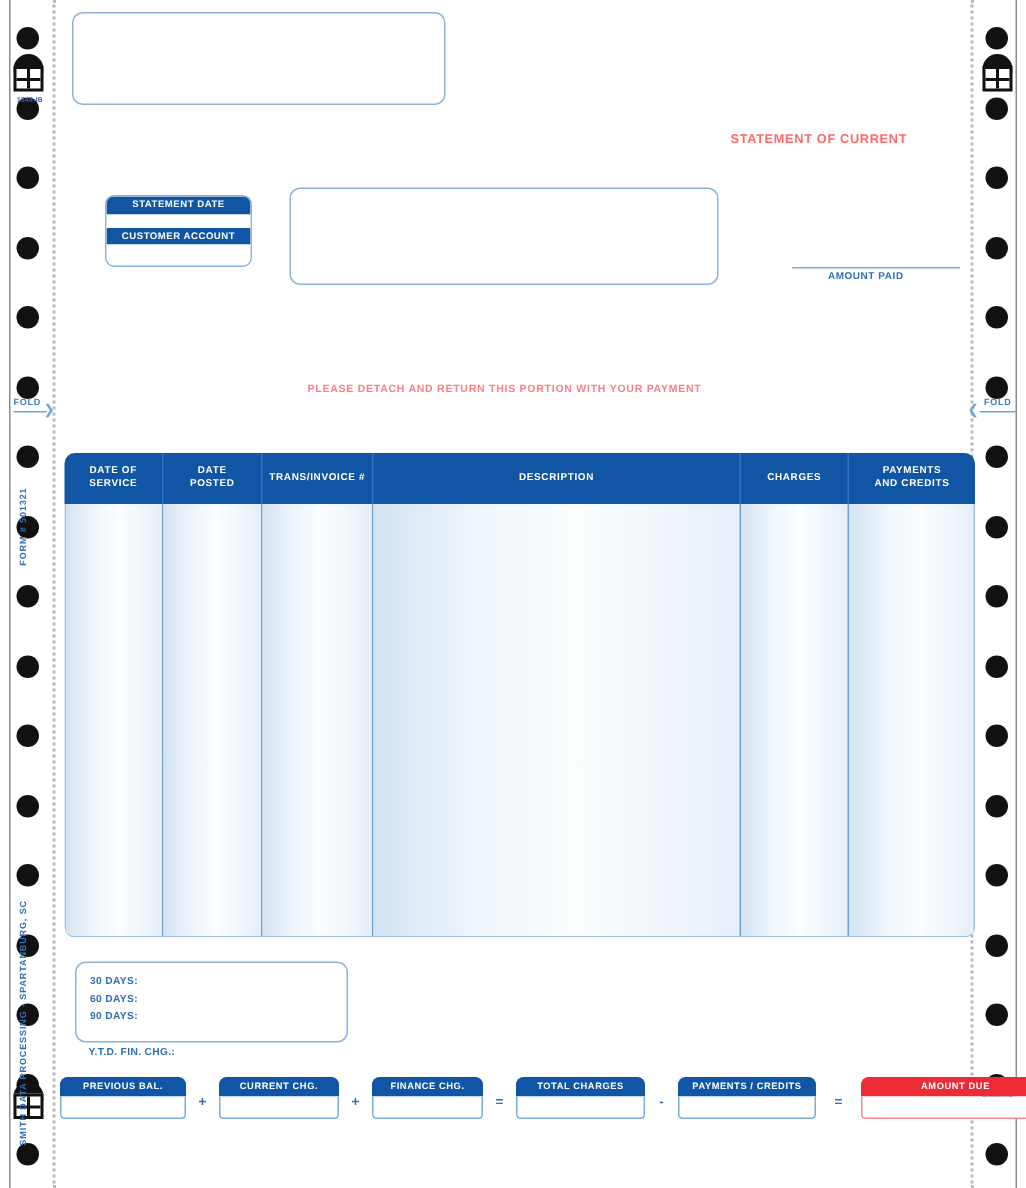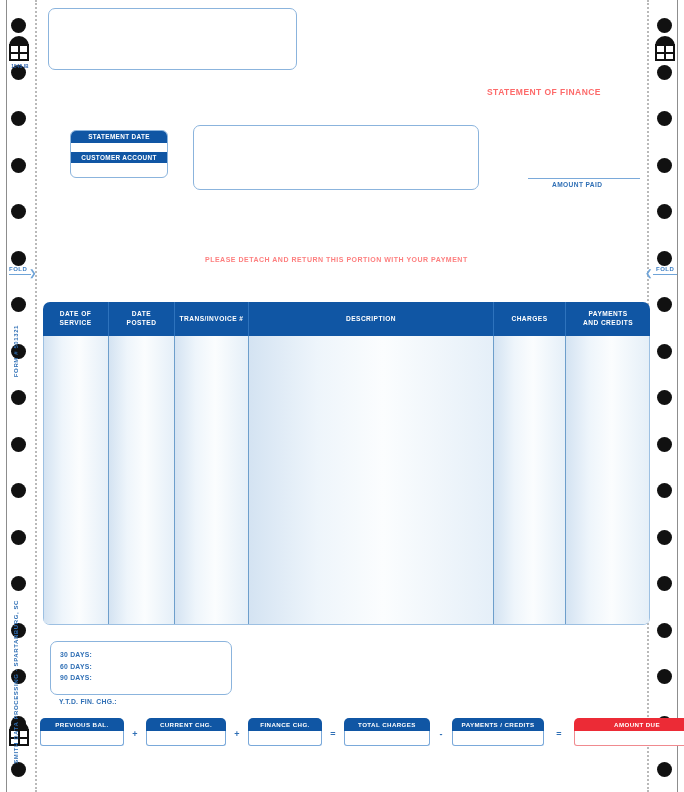"STATEMENT OF FINANCE" div.stmt-title { text: FINANCE -> CURRENT }
